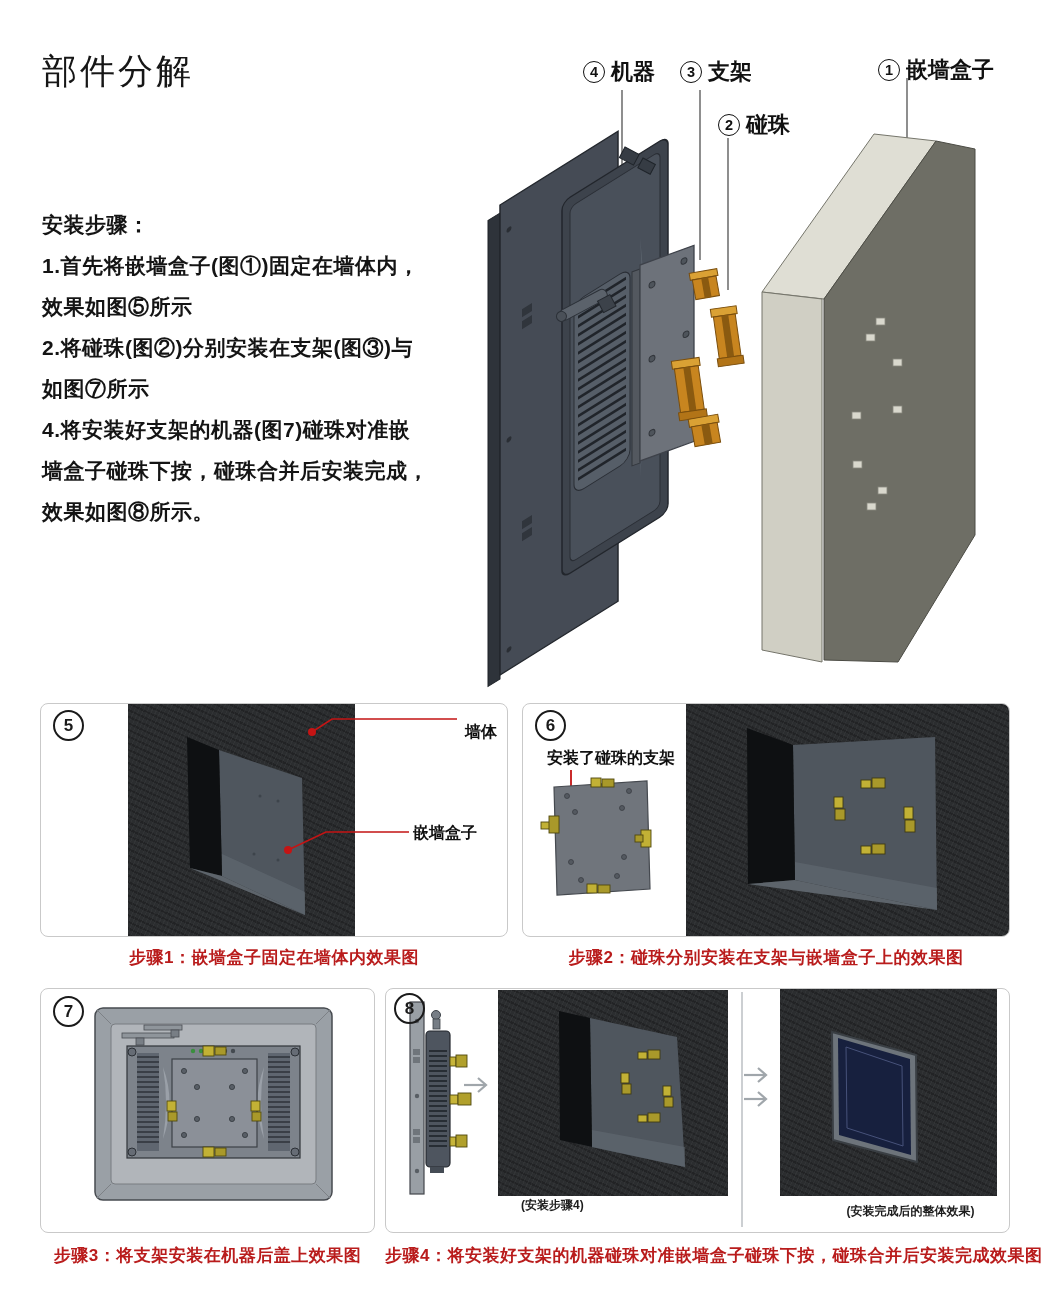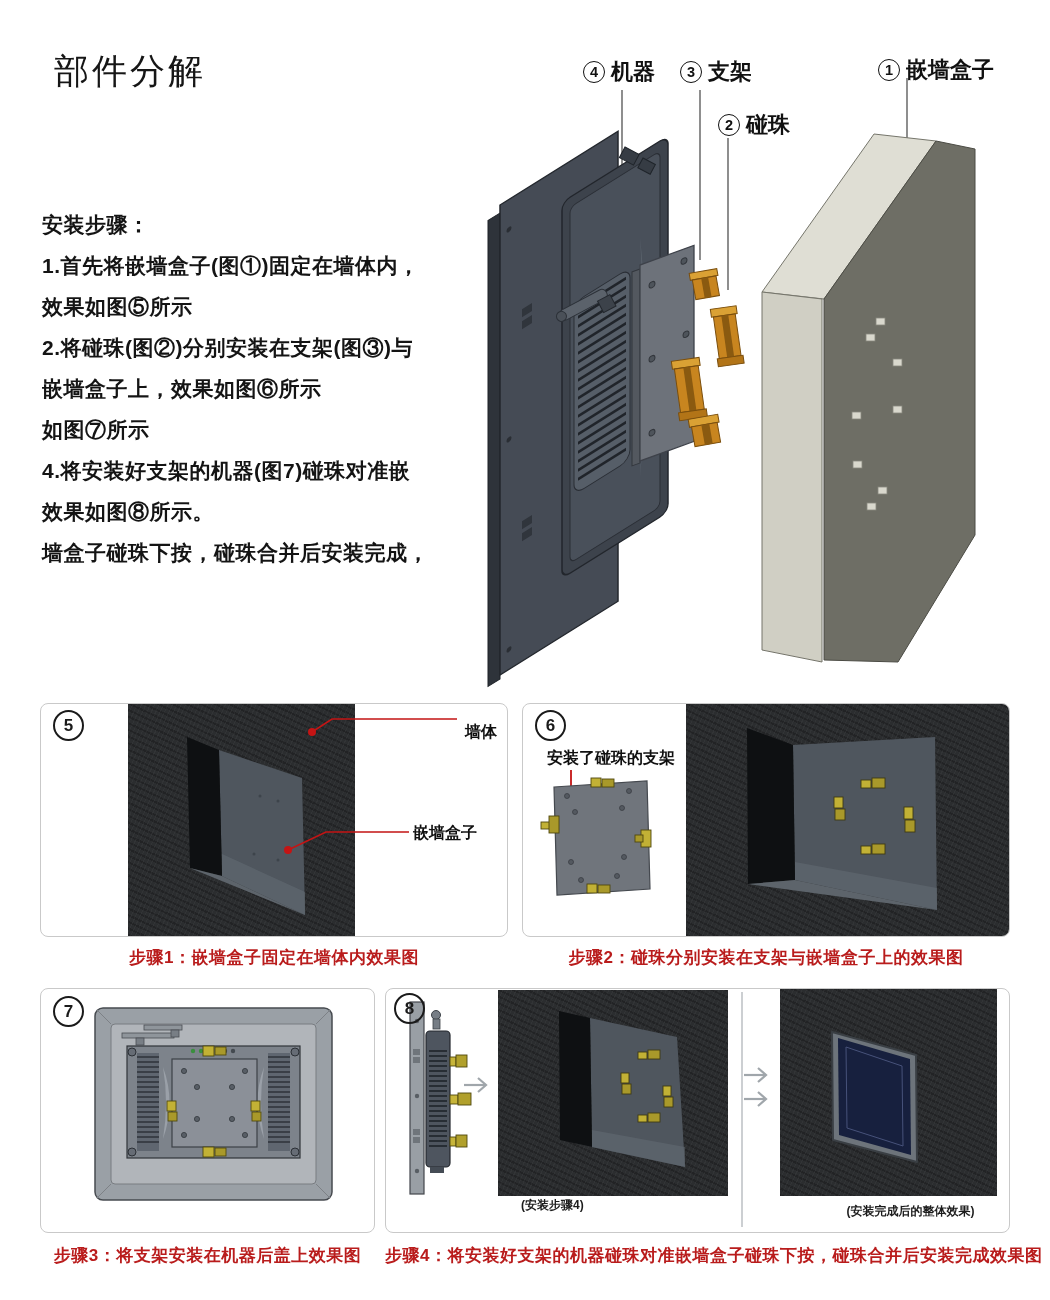"部件分解" .page-title { margin-left: 12px -> none }
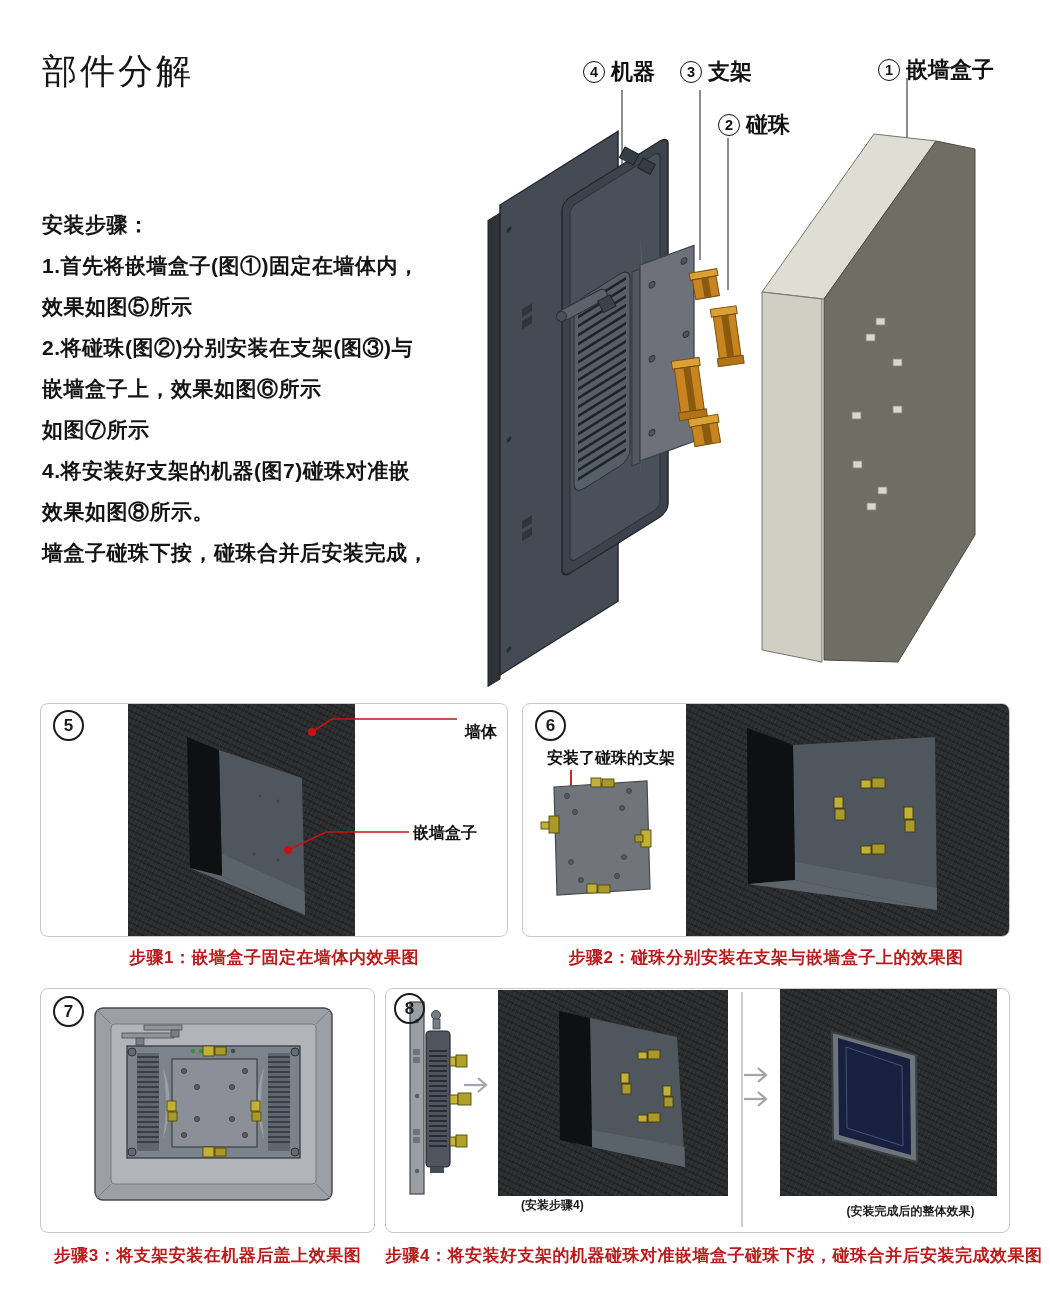"嵌墙盒子上，效果如图⑥所示" div { html: <div>嵌墙盒子上，效果如图⑥所示</div> -> none }
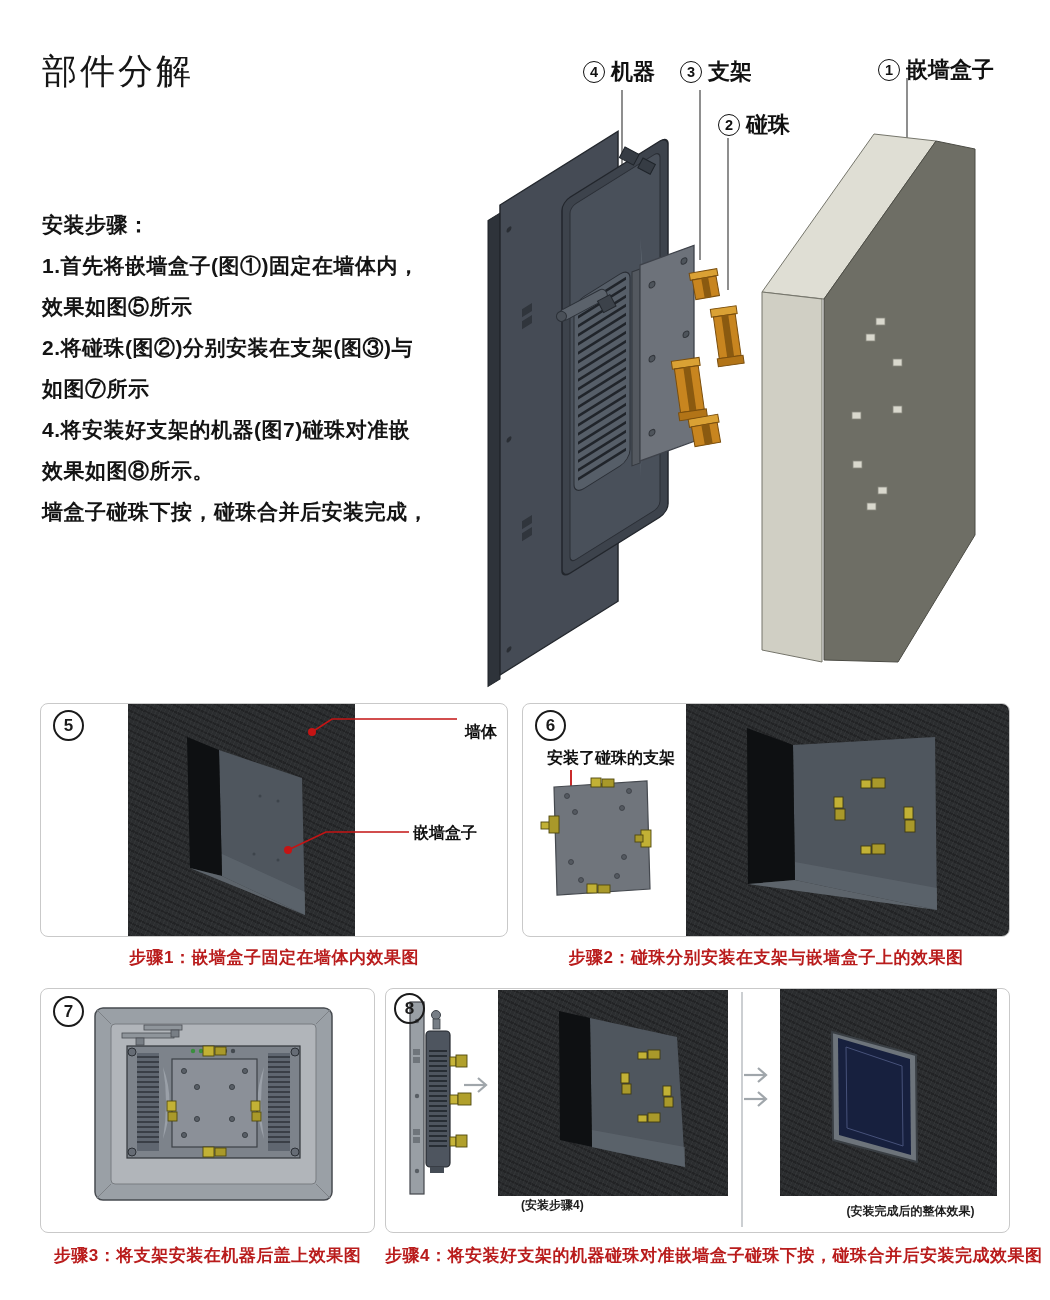"效果如图⑧所示。" div { order: before "墙盒子碰珠下按，碰珠合并后安装完成，" -> after "墙盒子碰珠下按，碰珠合并后安装完成，" }
